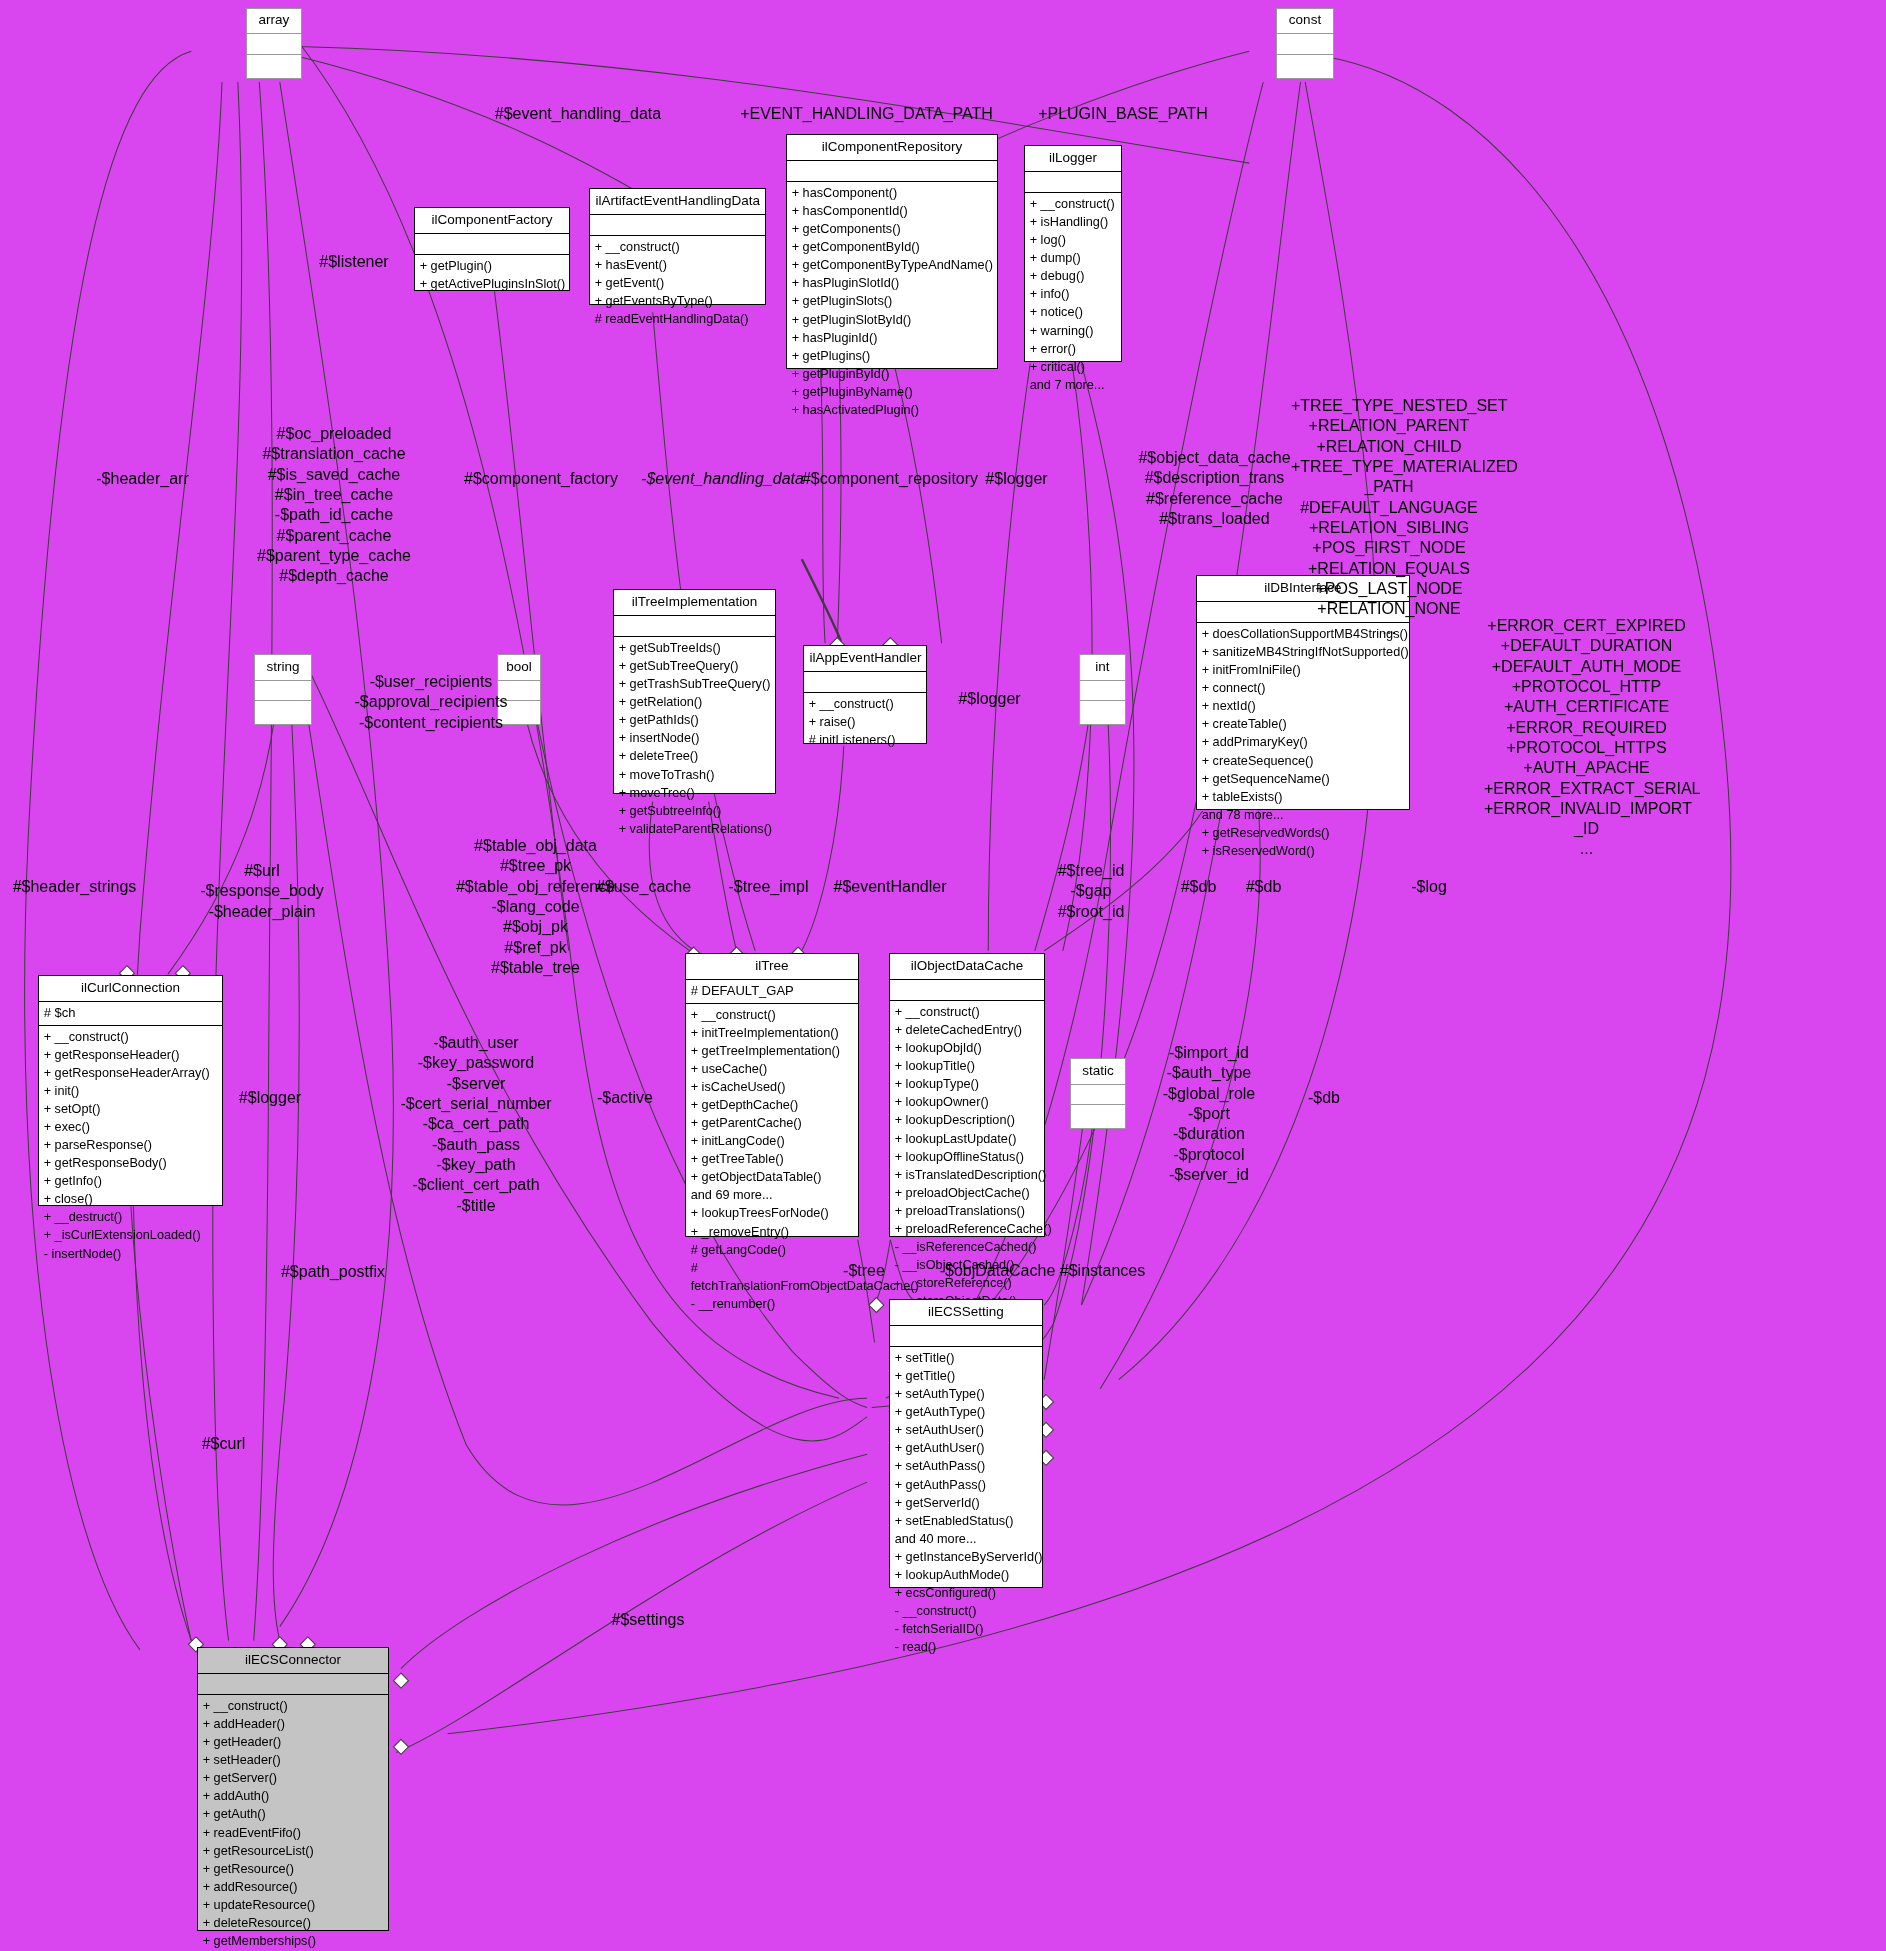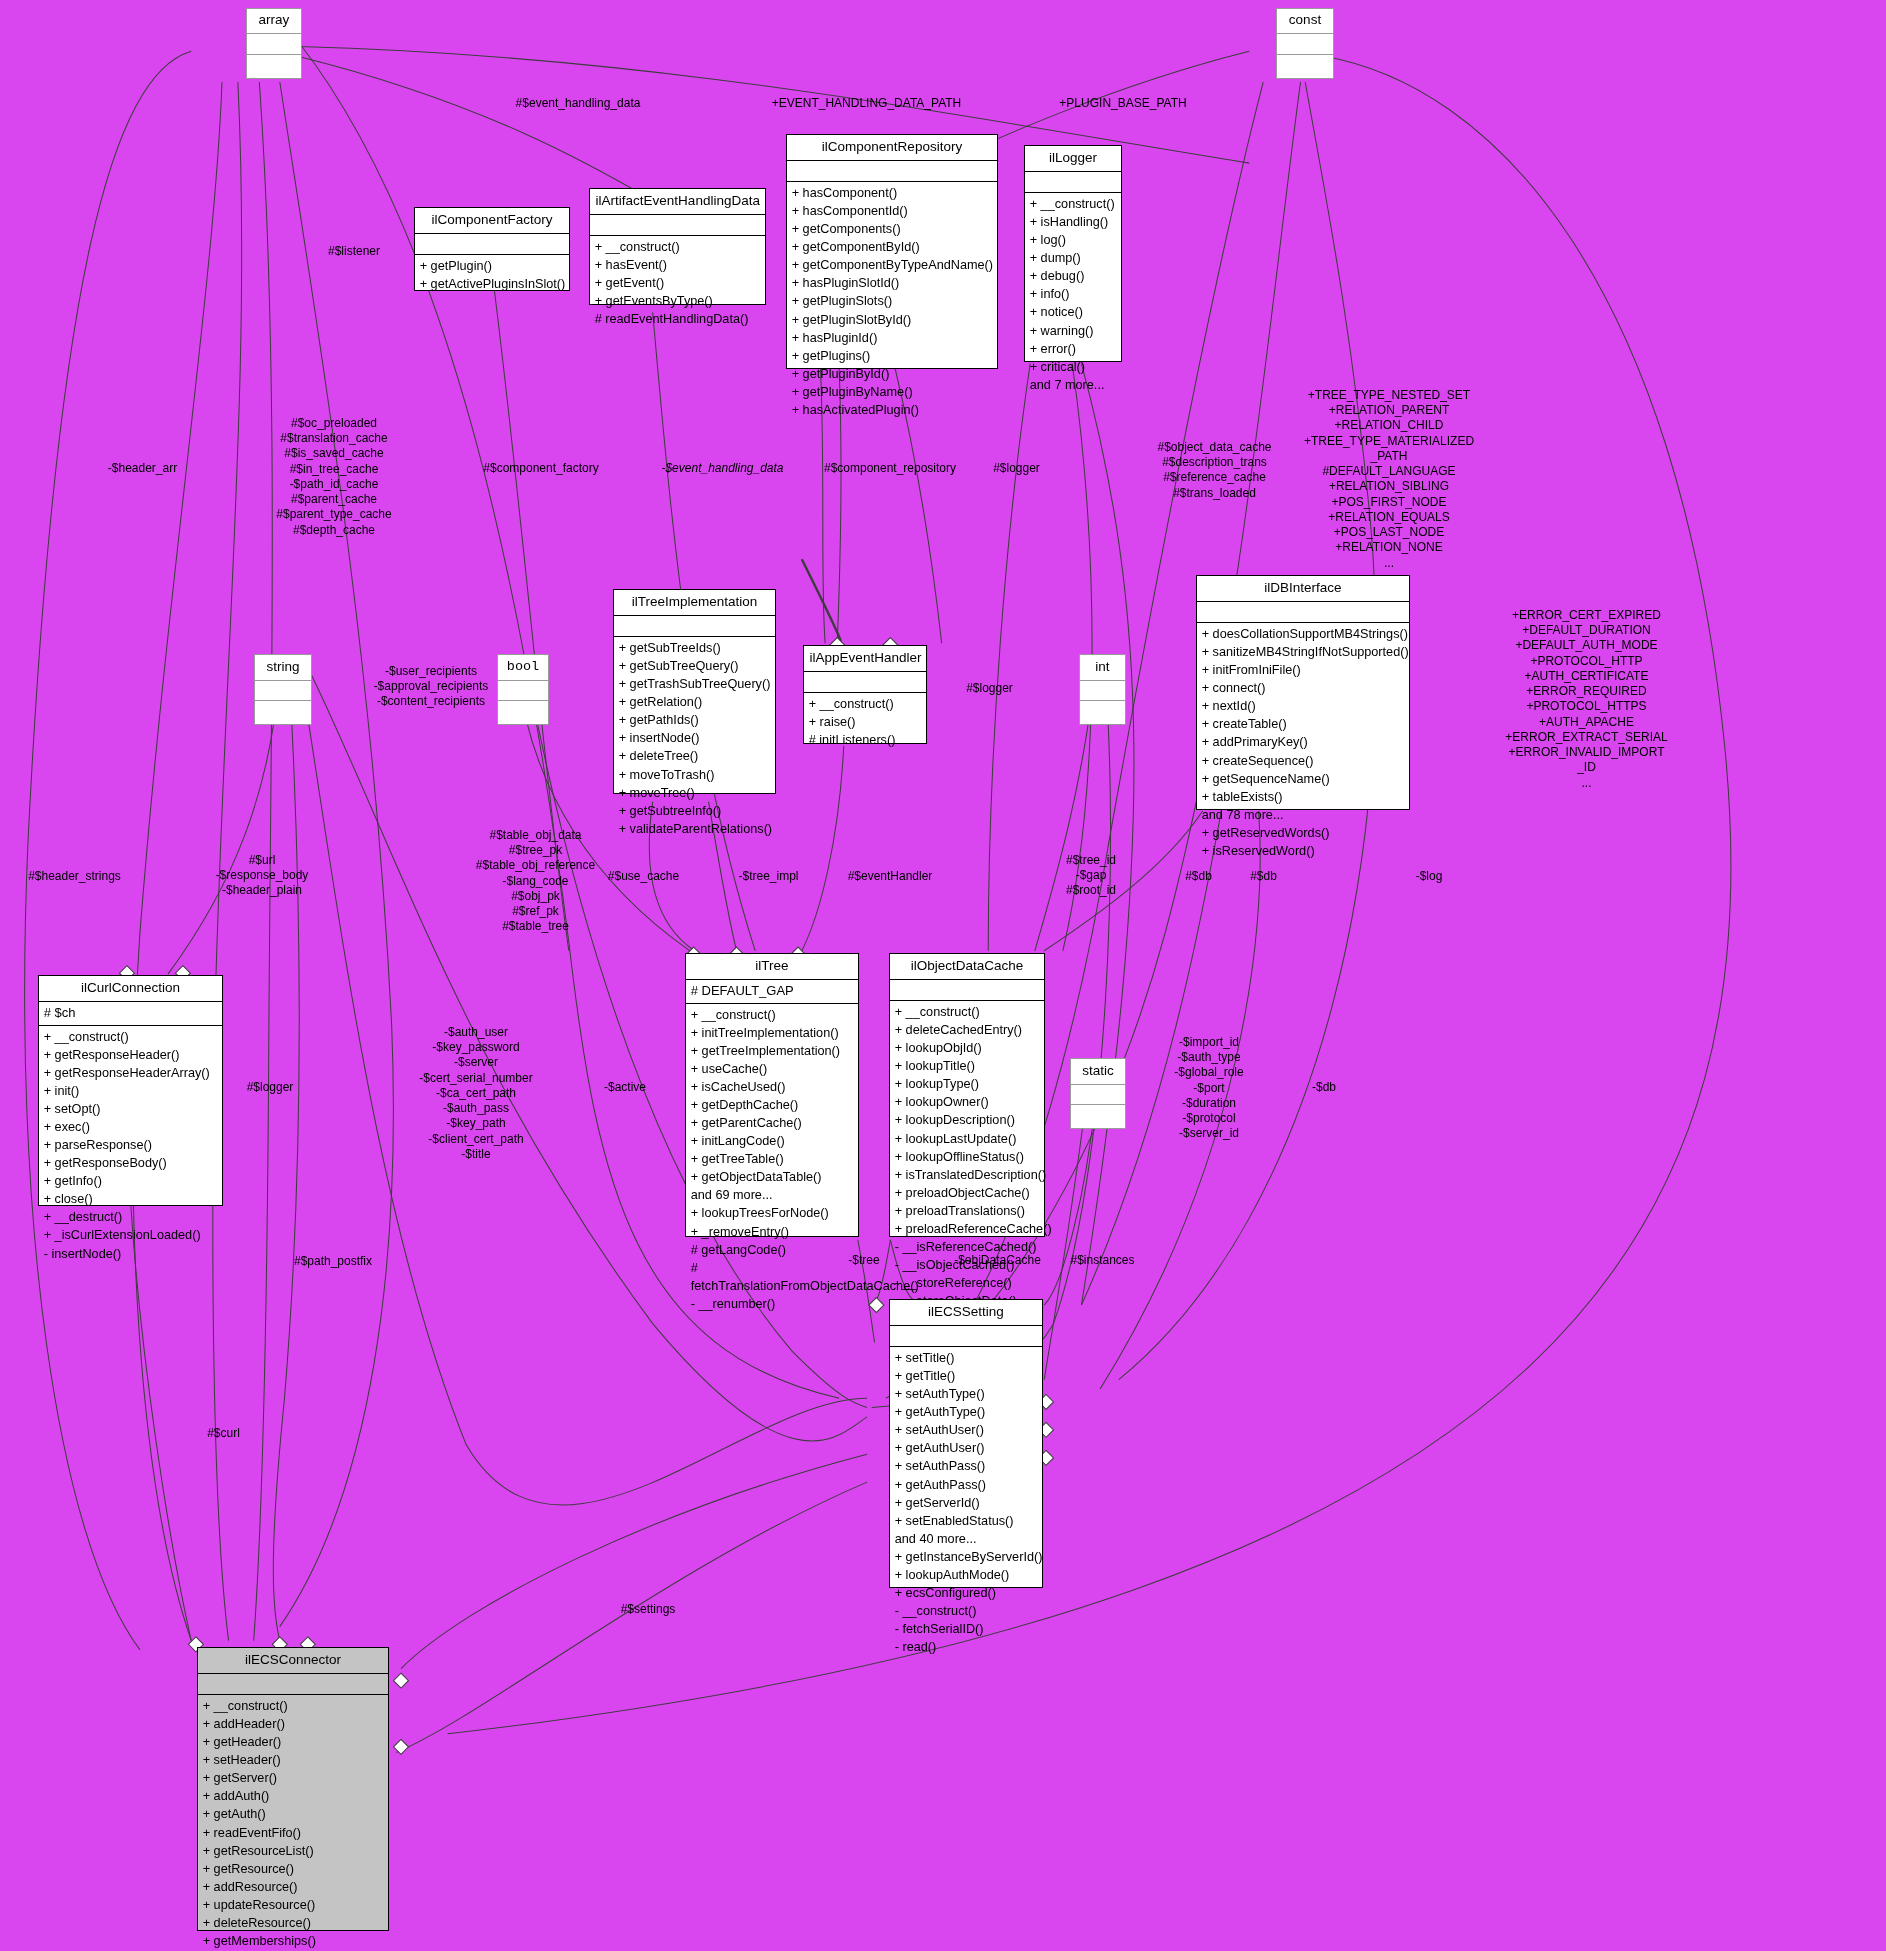"#$event_handling_data" .elabel { font-size: 12px -> 16px; margin-top: none -> 8px }
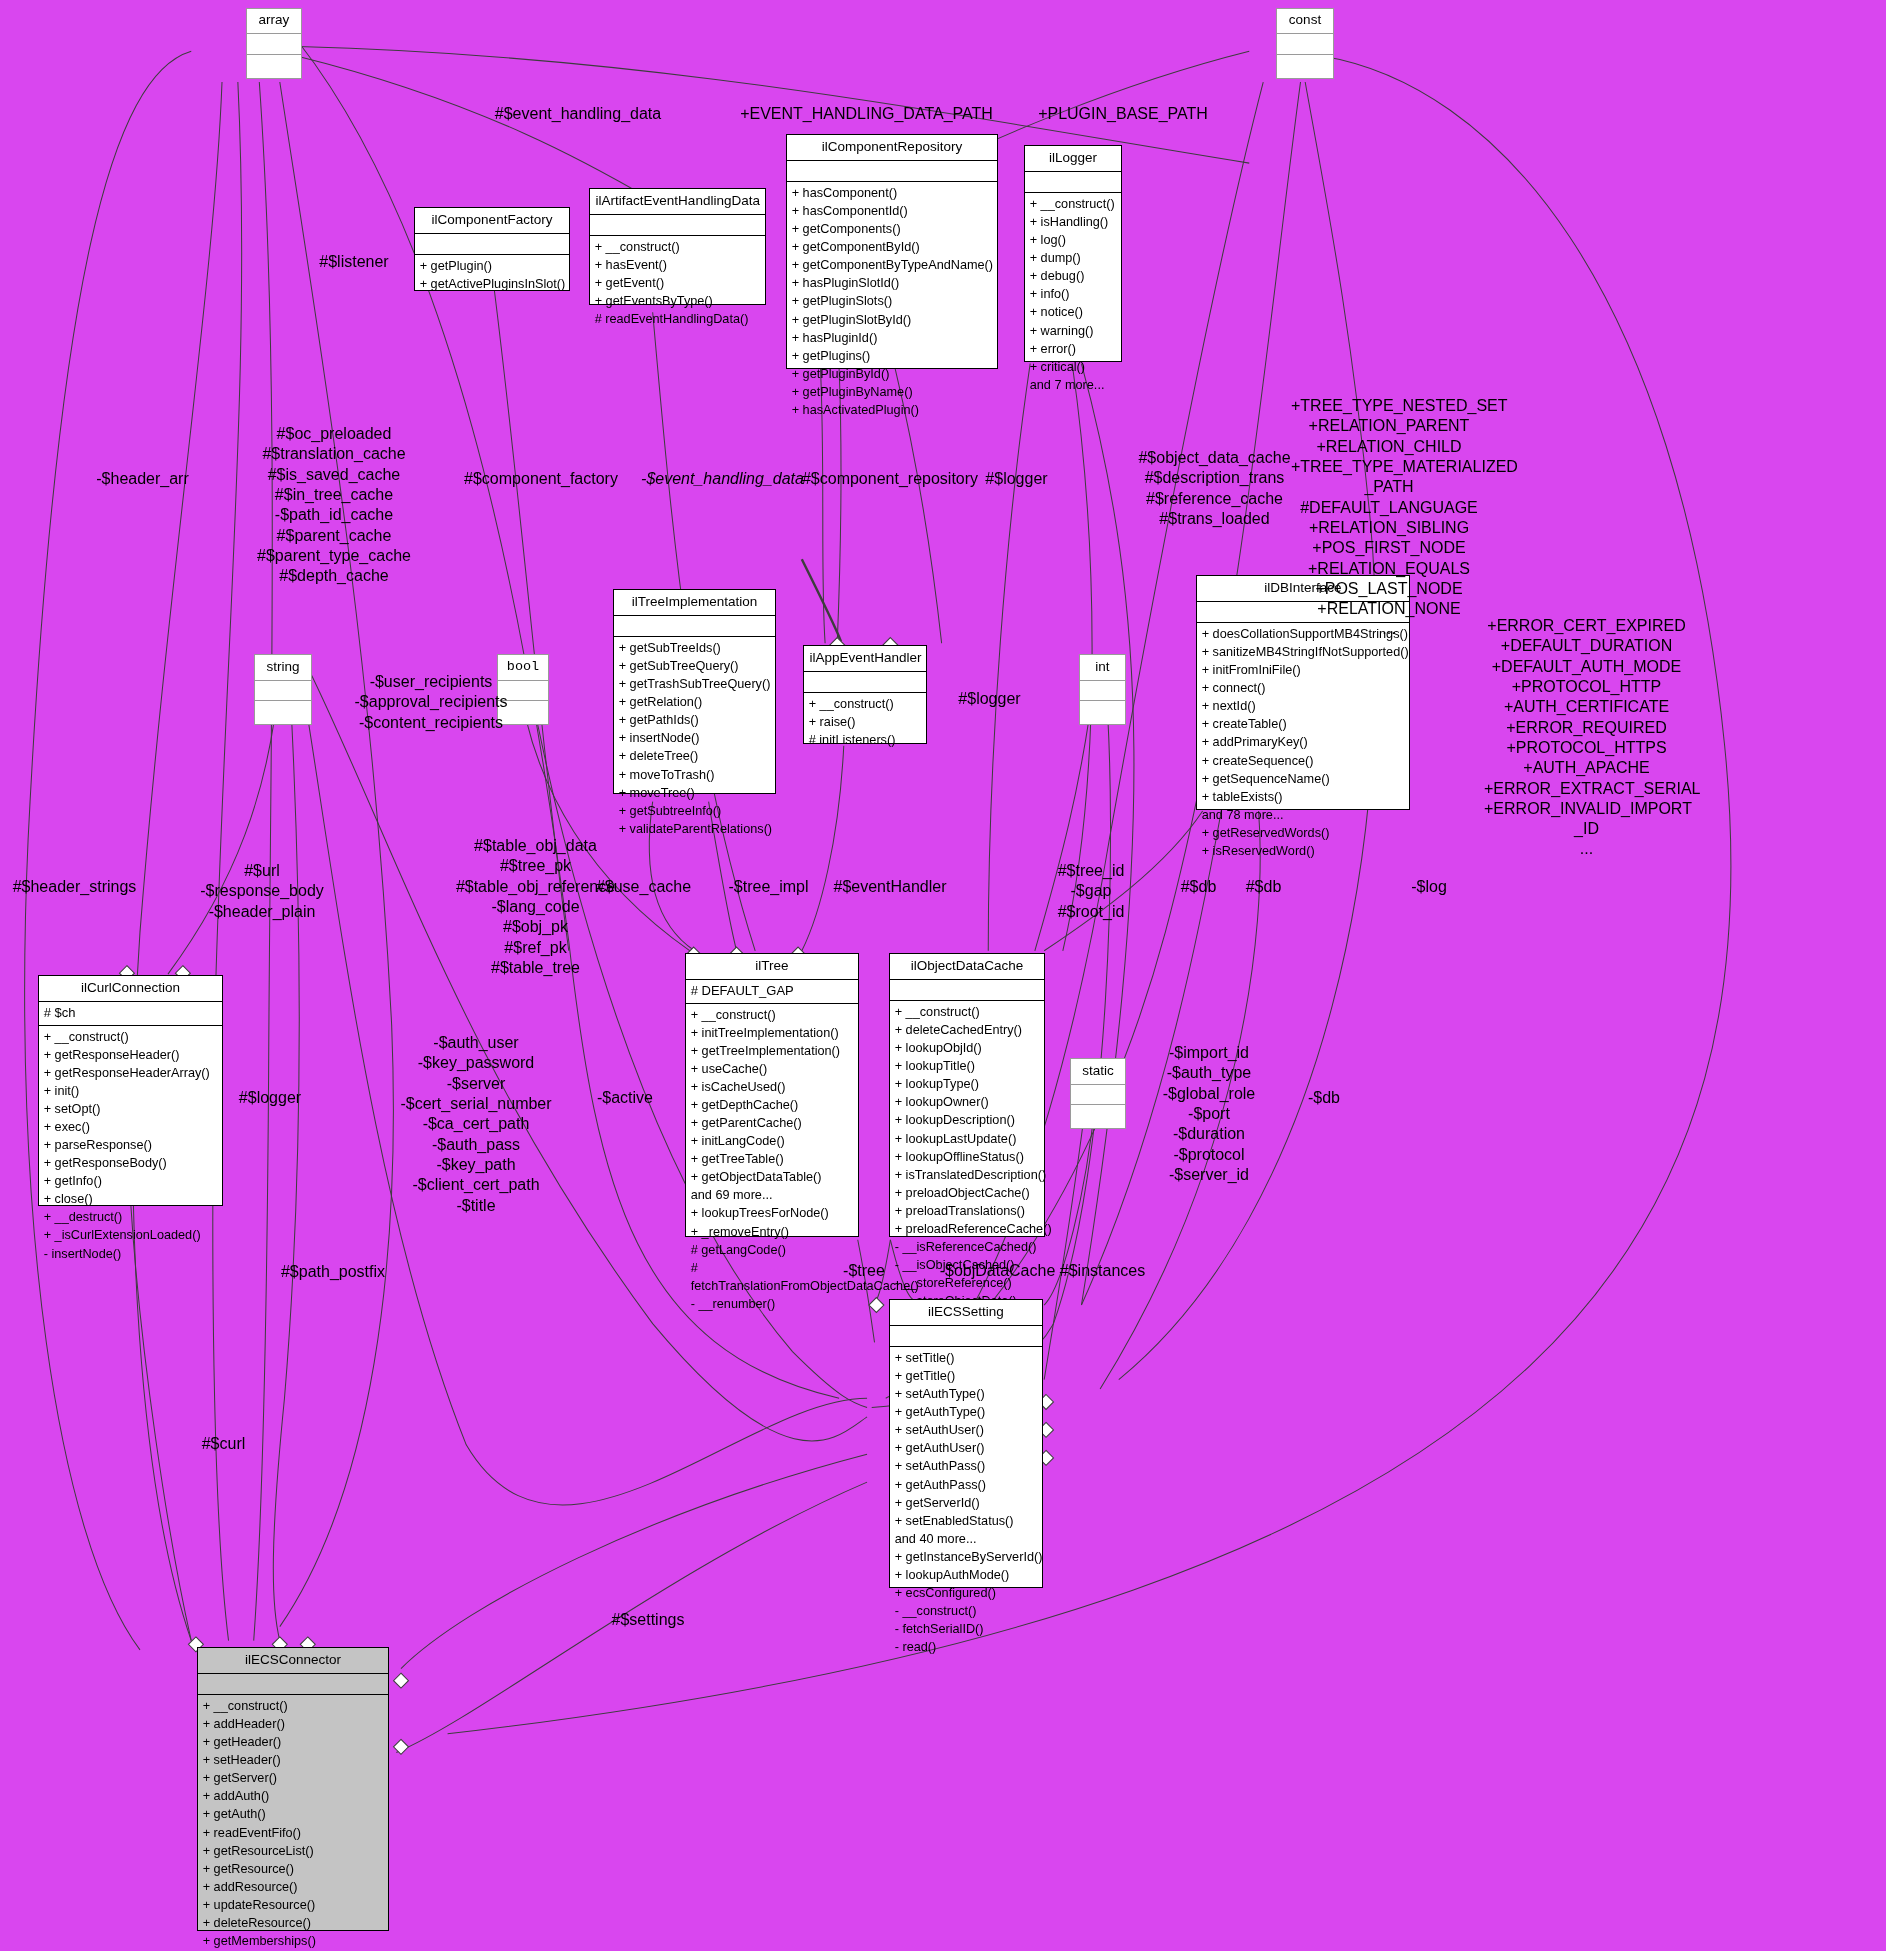"bool" div.typebox { font-family: Liberation Mono, monospace -> none; width: 52px -> 44px }
